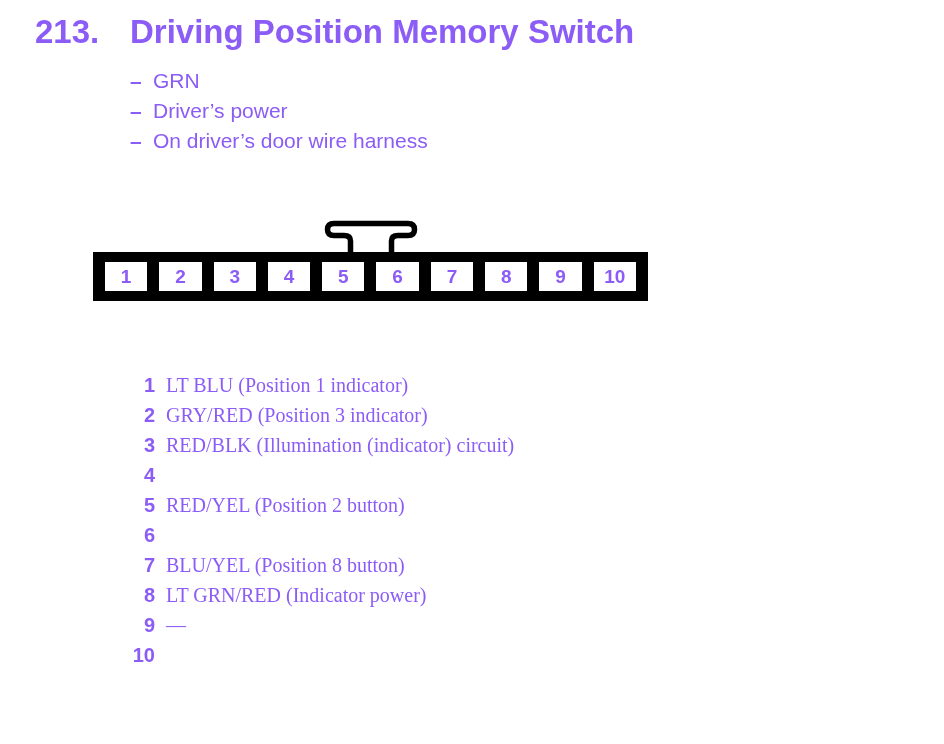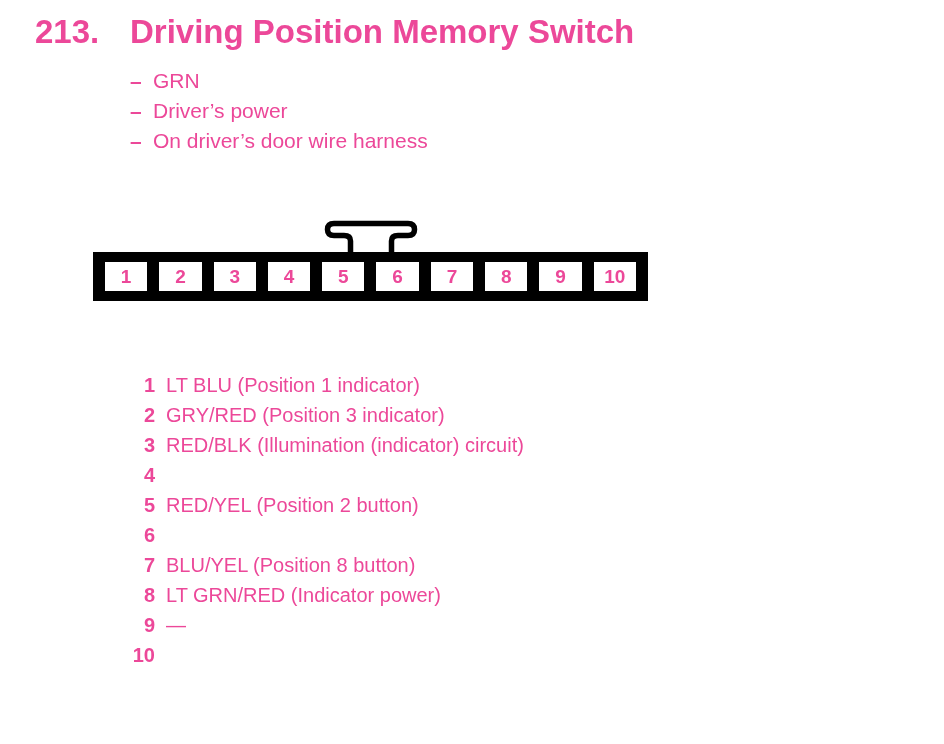"213." .page { color: #ec4899 -> #8b5cf6 }
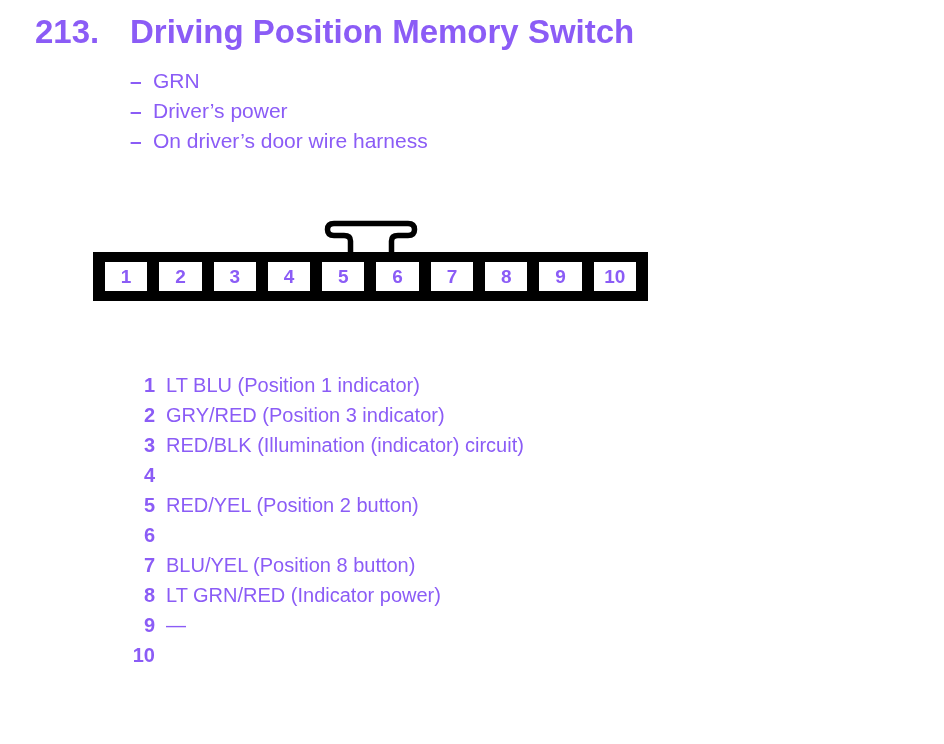"LT BLU (Position 1 indicator)" .pin-desc { font-family: none -> Liberation Serif, serif }
